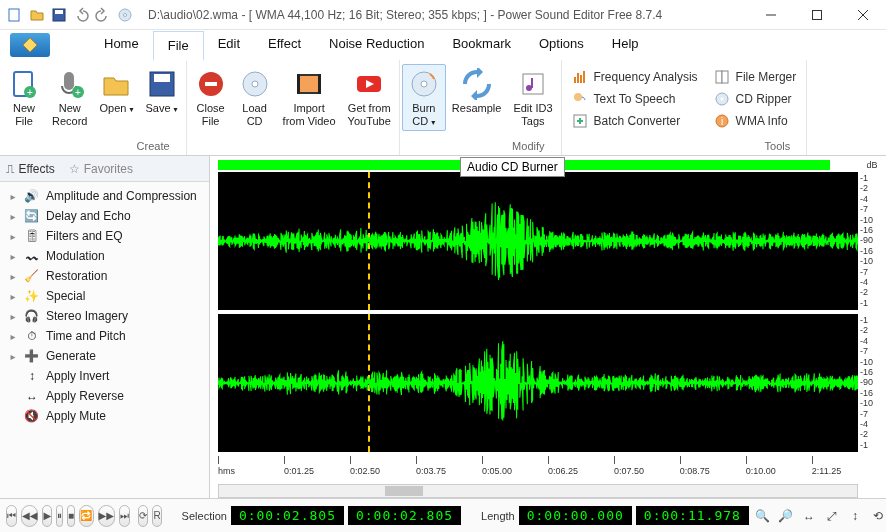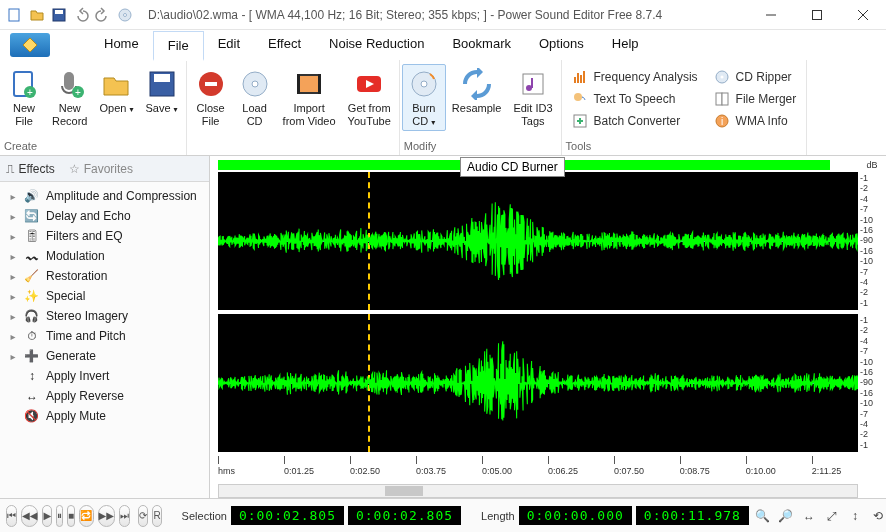"CD Ripper" div.srow { order: before "File Merger" -> after "File Merger" }
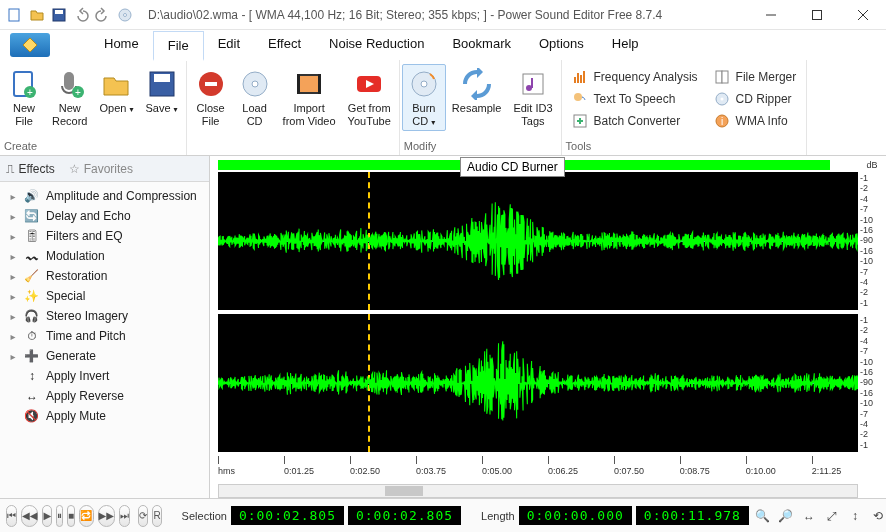"Create" .ribbon-label { padding: 1px 4px 3px -> 1px 16px 3px; text-align: left -> right }
